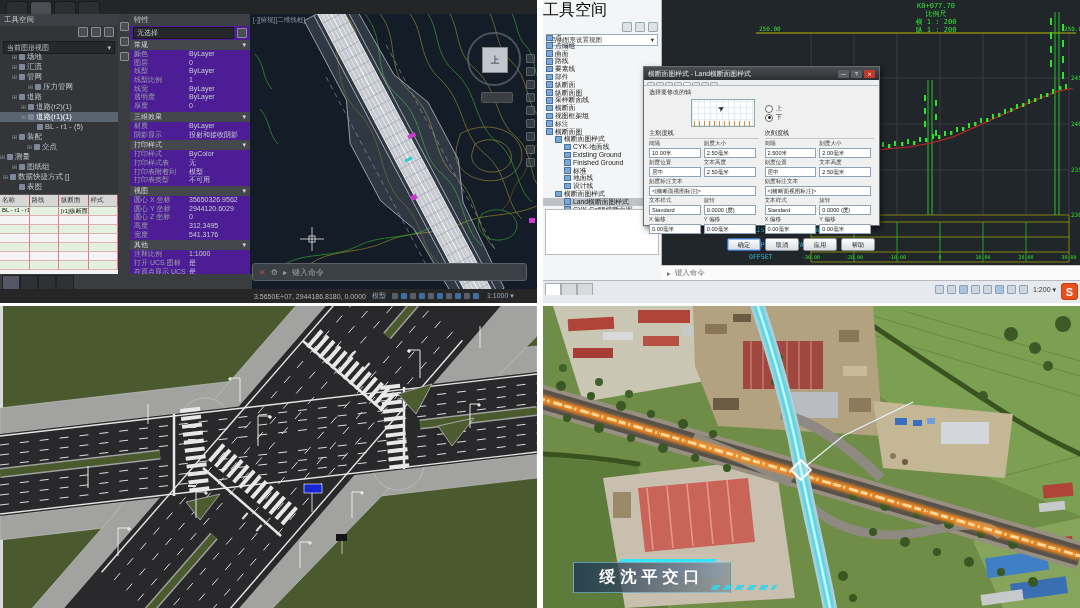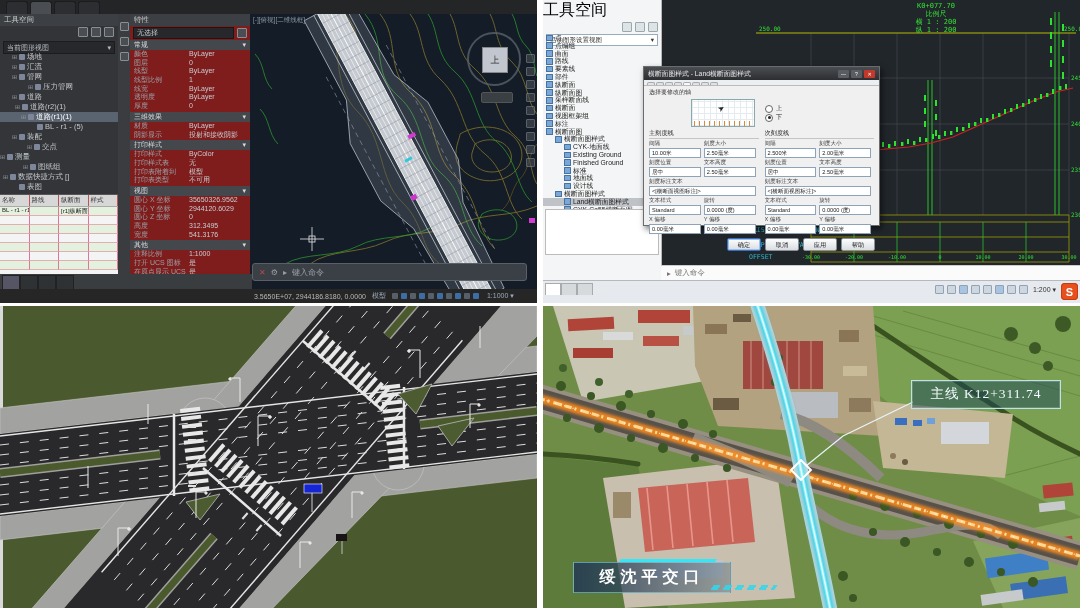"特性" .q1-props { background: #7f1d1d -> #4c1d95 }
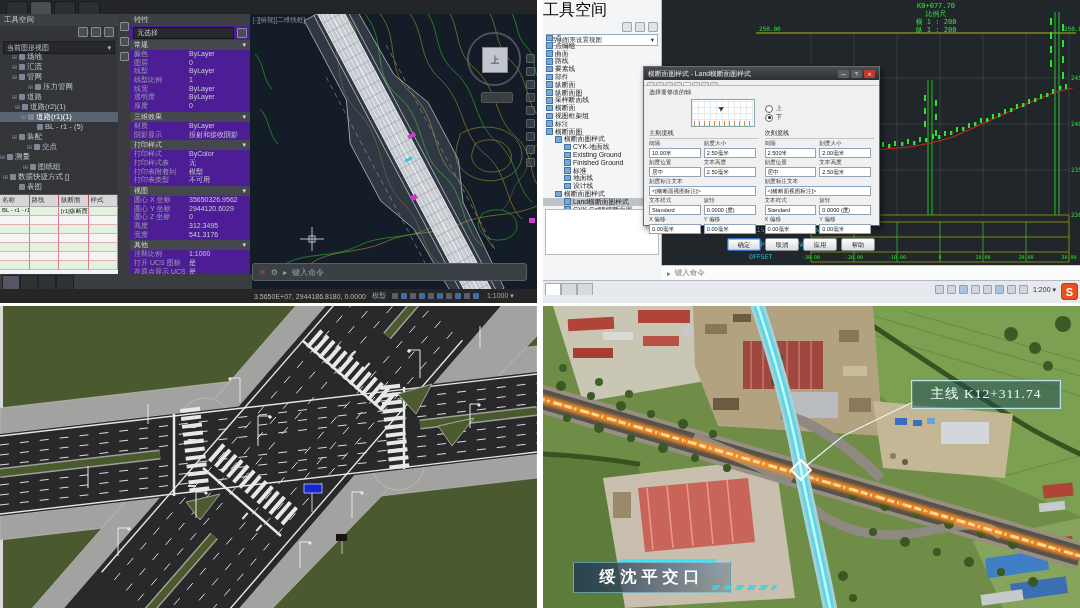"道路(r2)(1)" div.t-item { padding-left: 15px -> 21px }
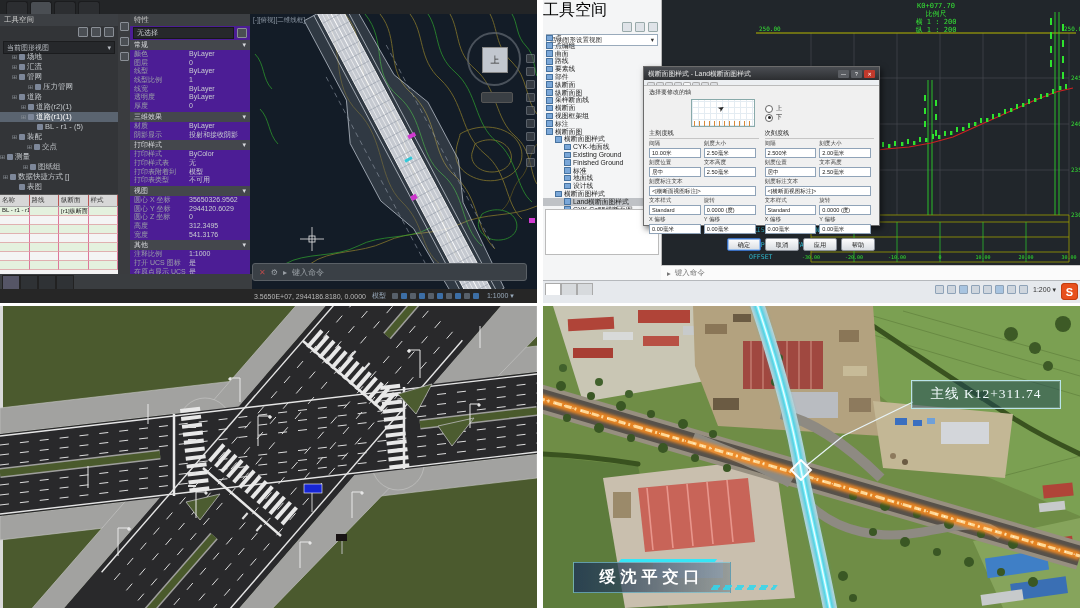"图纸组" div.t-item { margin-left: 11px -> none }
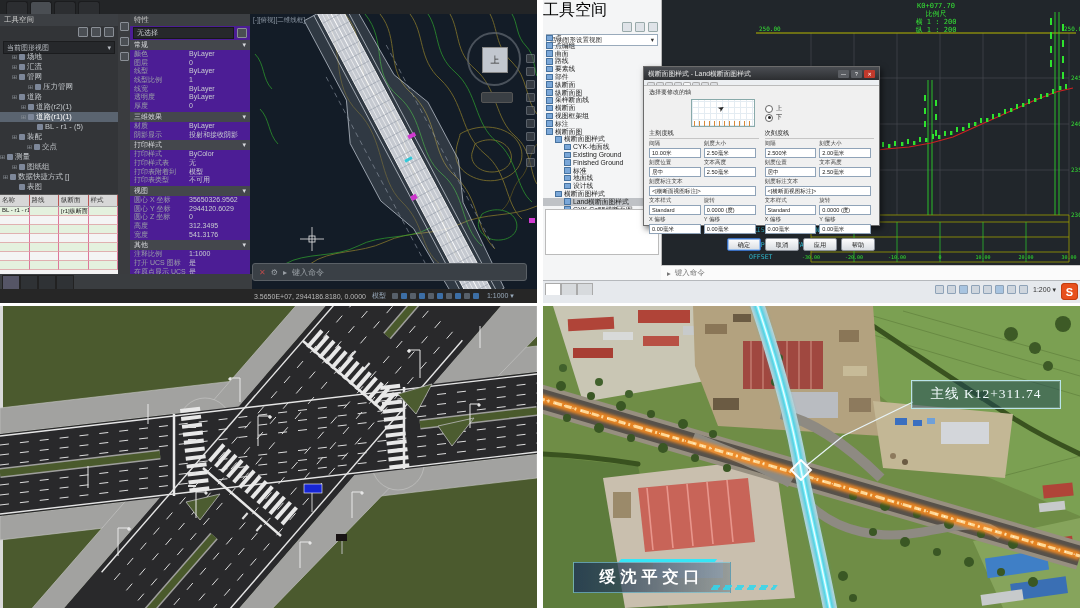"主线 K12+311.74" div.q4-label-main { html: <div>主线 K12+311.74</div> -> none }
